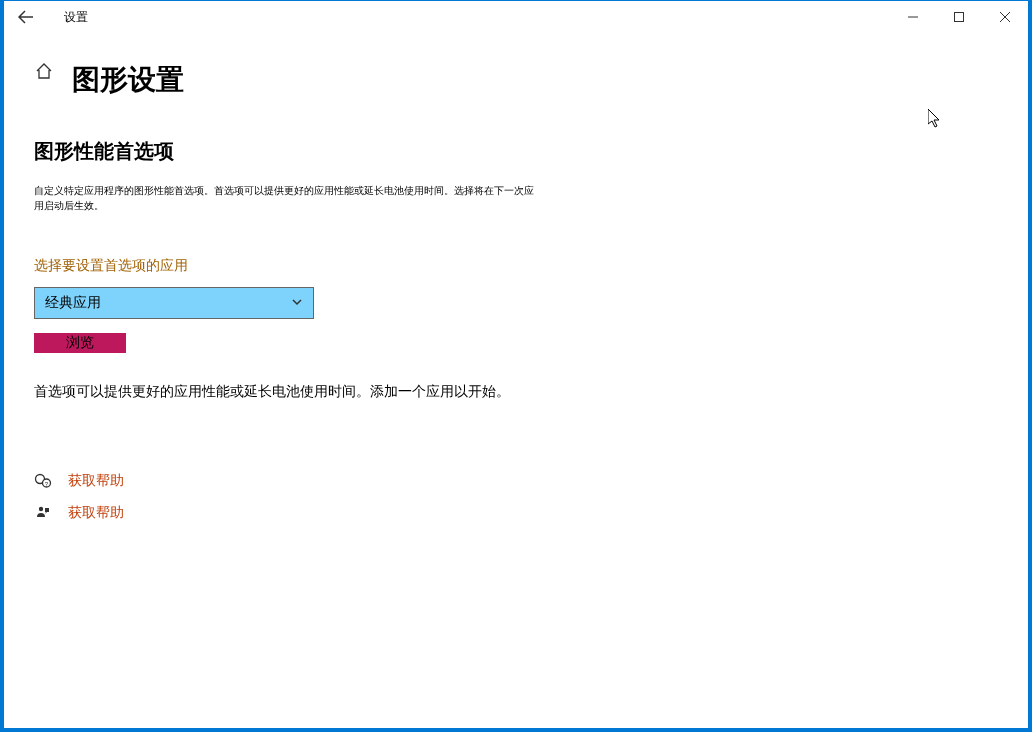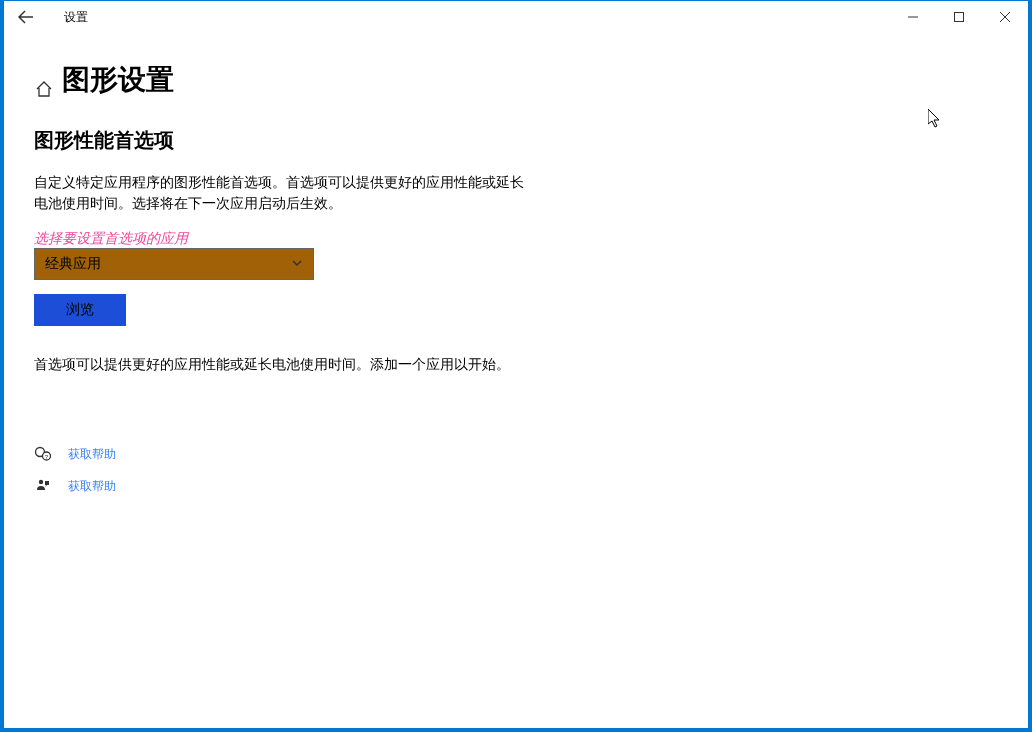"图形设置" .page-header { align-items: flex-end -> flex-start; gap: 8px -> 18px; margin-bottom: 28px -> 39px }
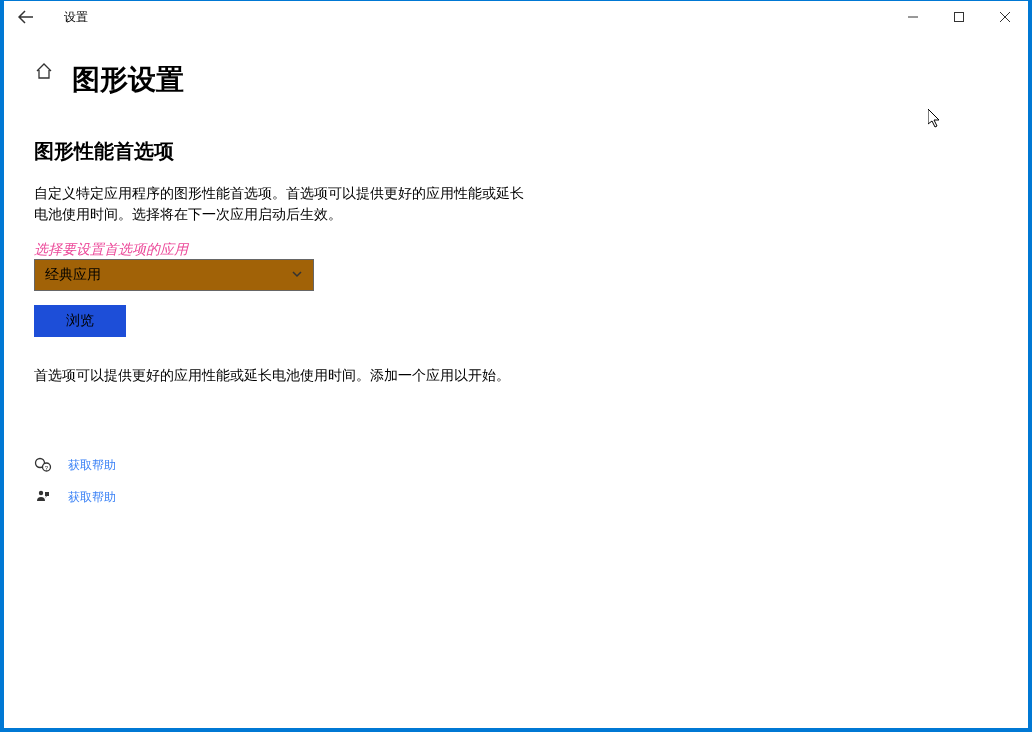"自定义特定应用程序的图形性能首选项。首选项可以提供更好的应用性能或延长电池使用时" .section-desc { font-size: 14px -> 10px; margin-bottom: 16px -> 44px }
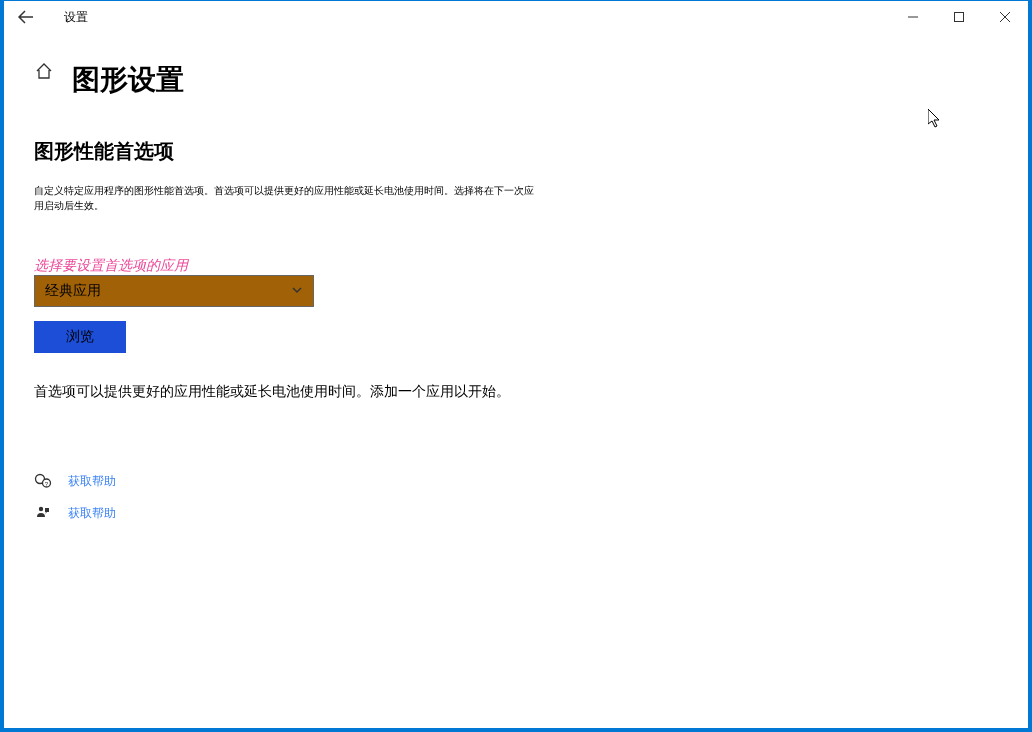"选择要设置首选项的应用" .field-label { color: #ec4899 -> #a16207; font-style: italic -> none; margin-bottom: none -> 12px }
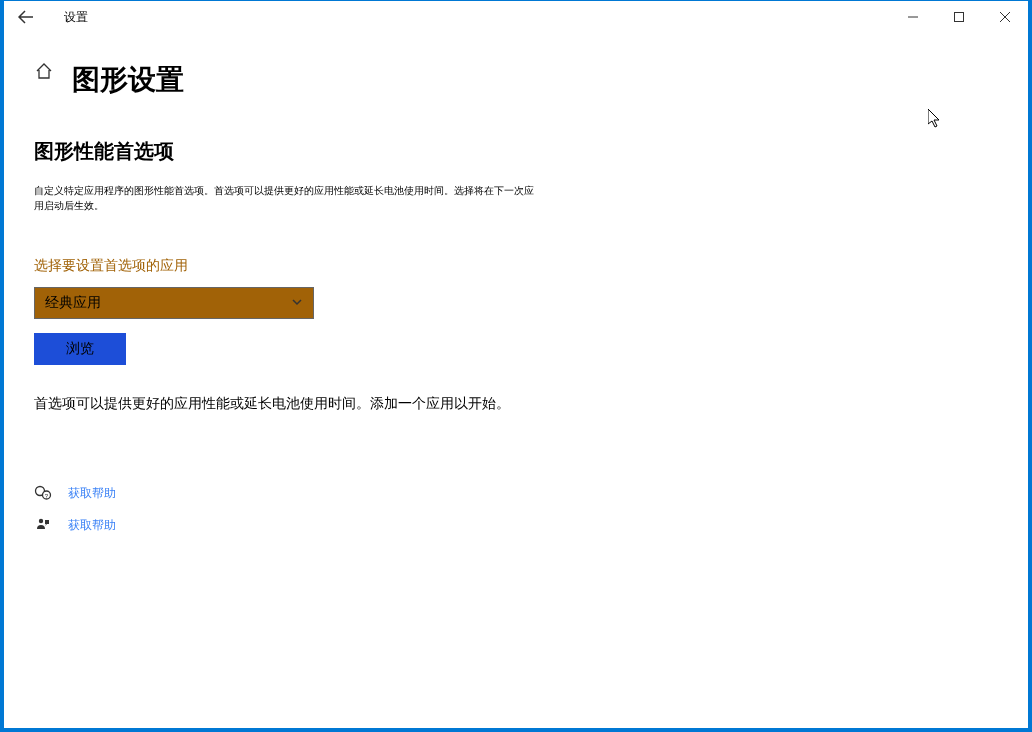"经典应用" .dropdown { background: #a16207 -> #7dd3fc }
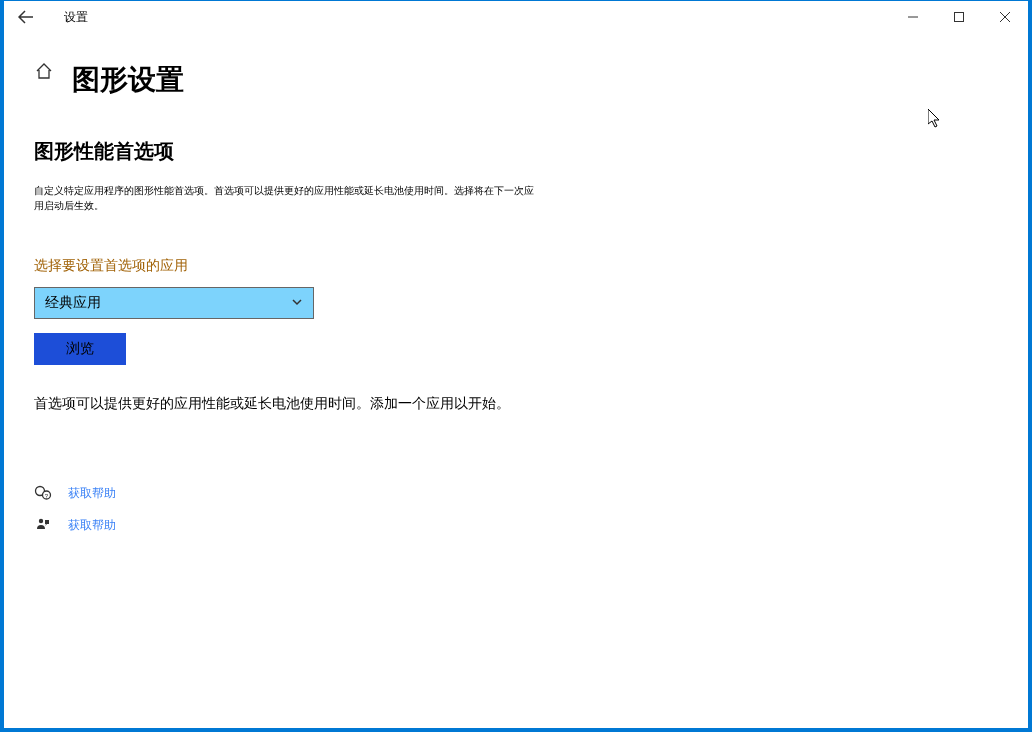"浏览" .browse-btn { background: #1d4ed8 -> #be185d; height: 32px -> 20px }
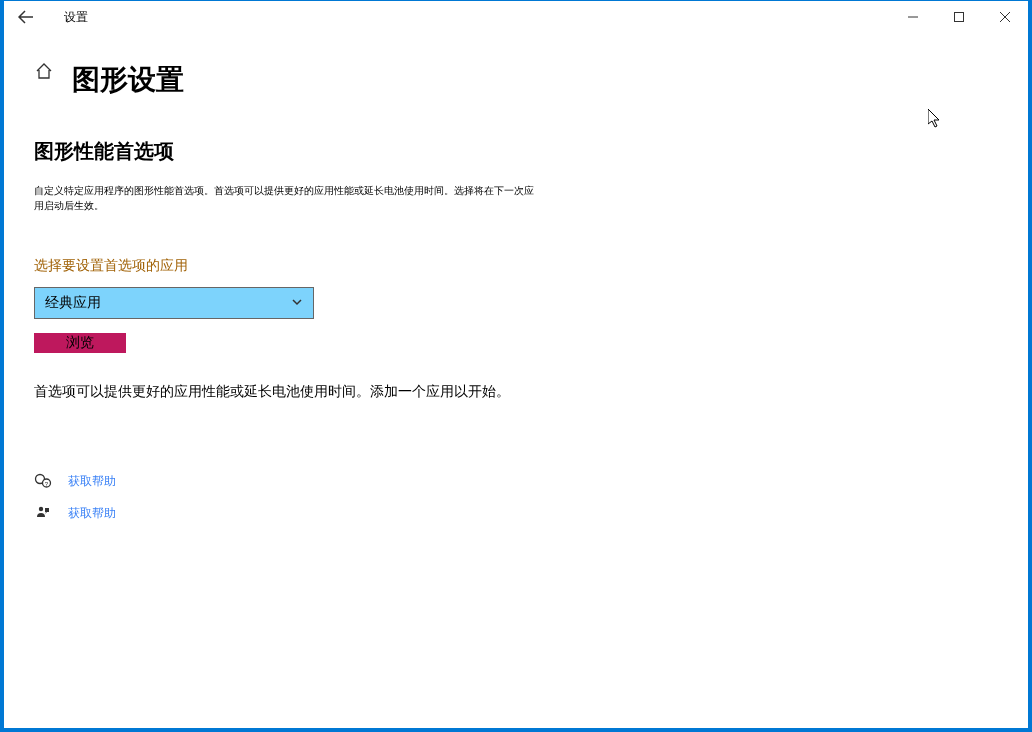"获取帮助" .link-text { color: #3b82f6 -> #c2410c; font-size: 12px -> 14px }
